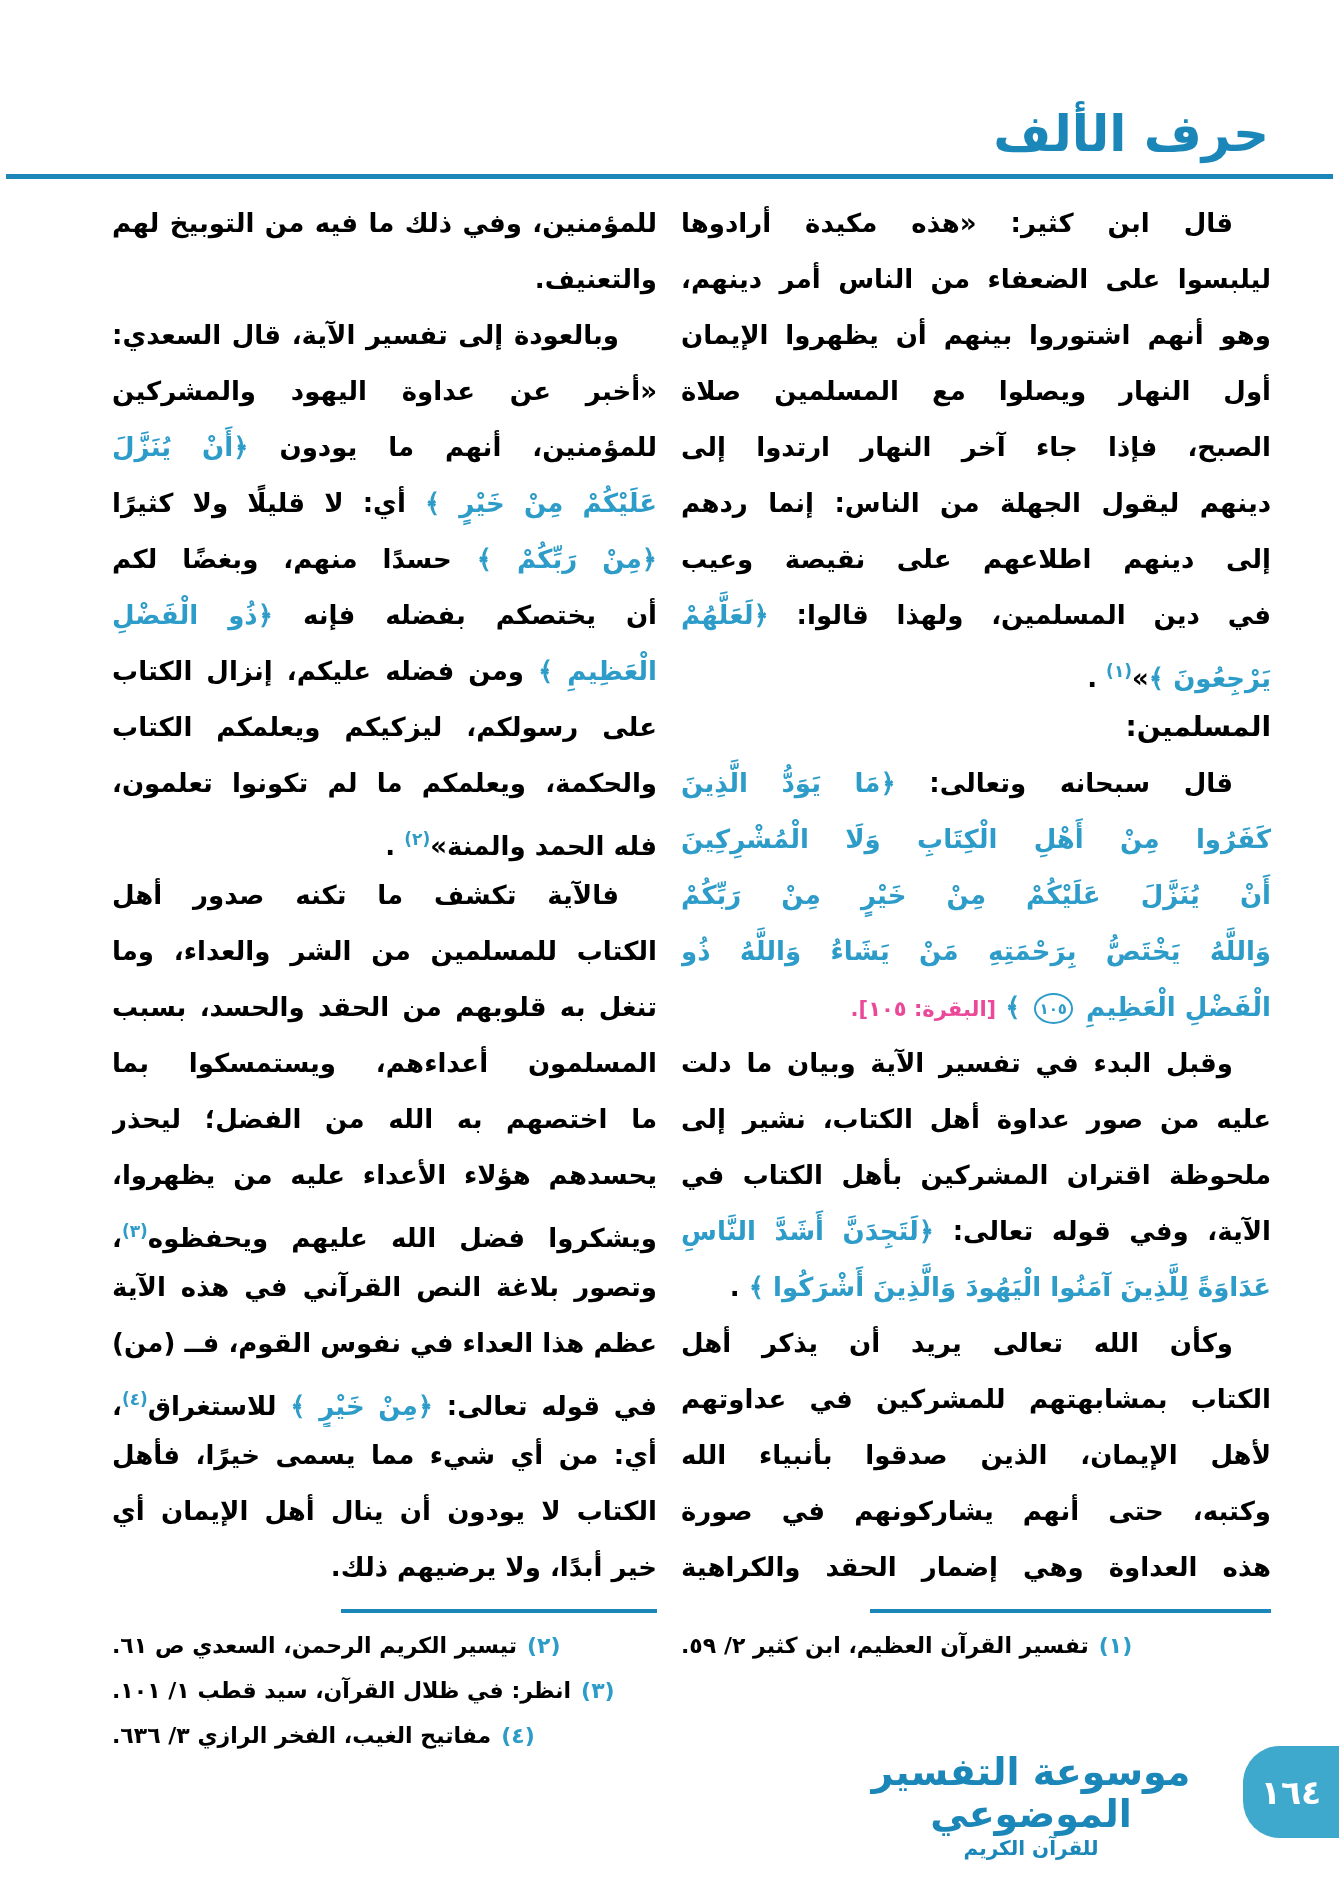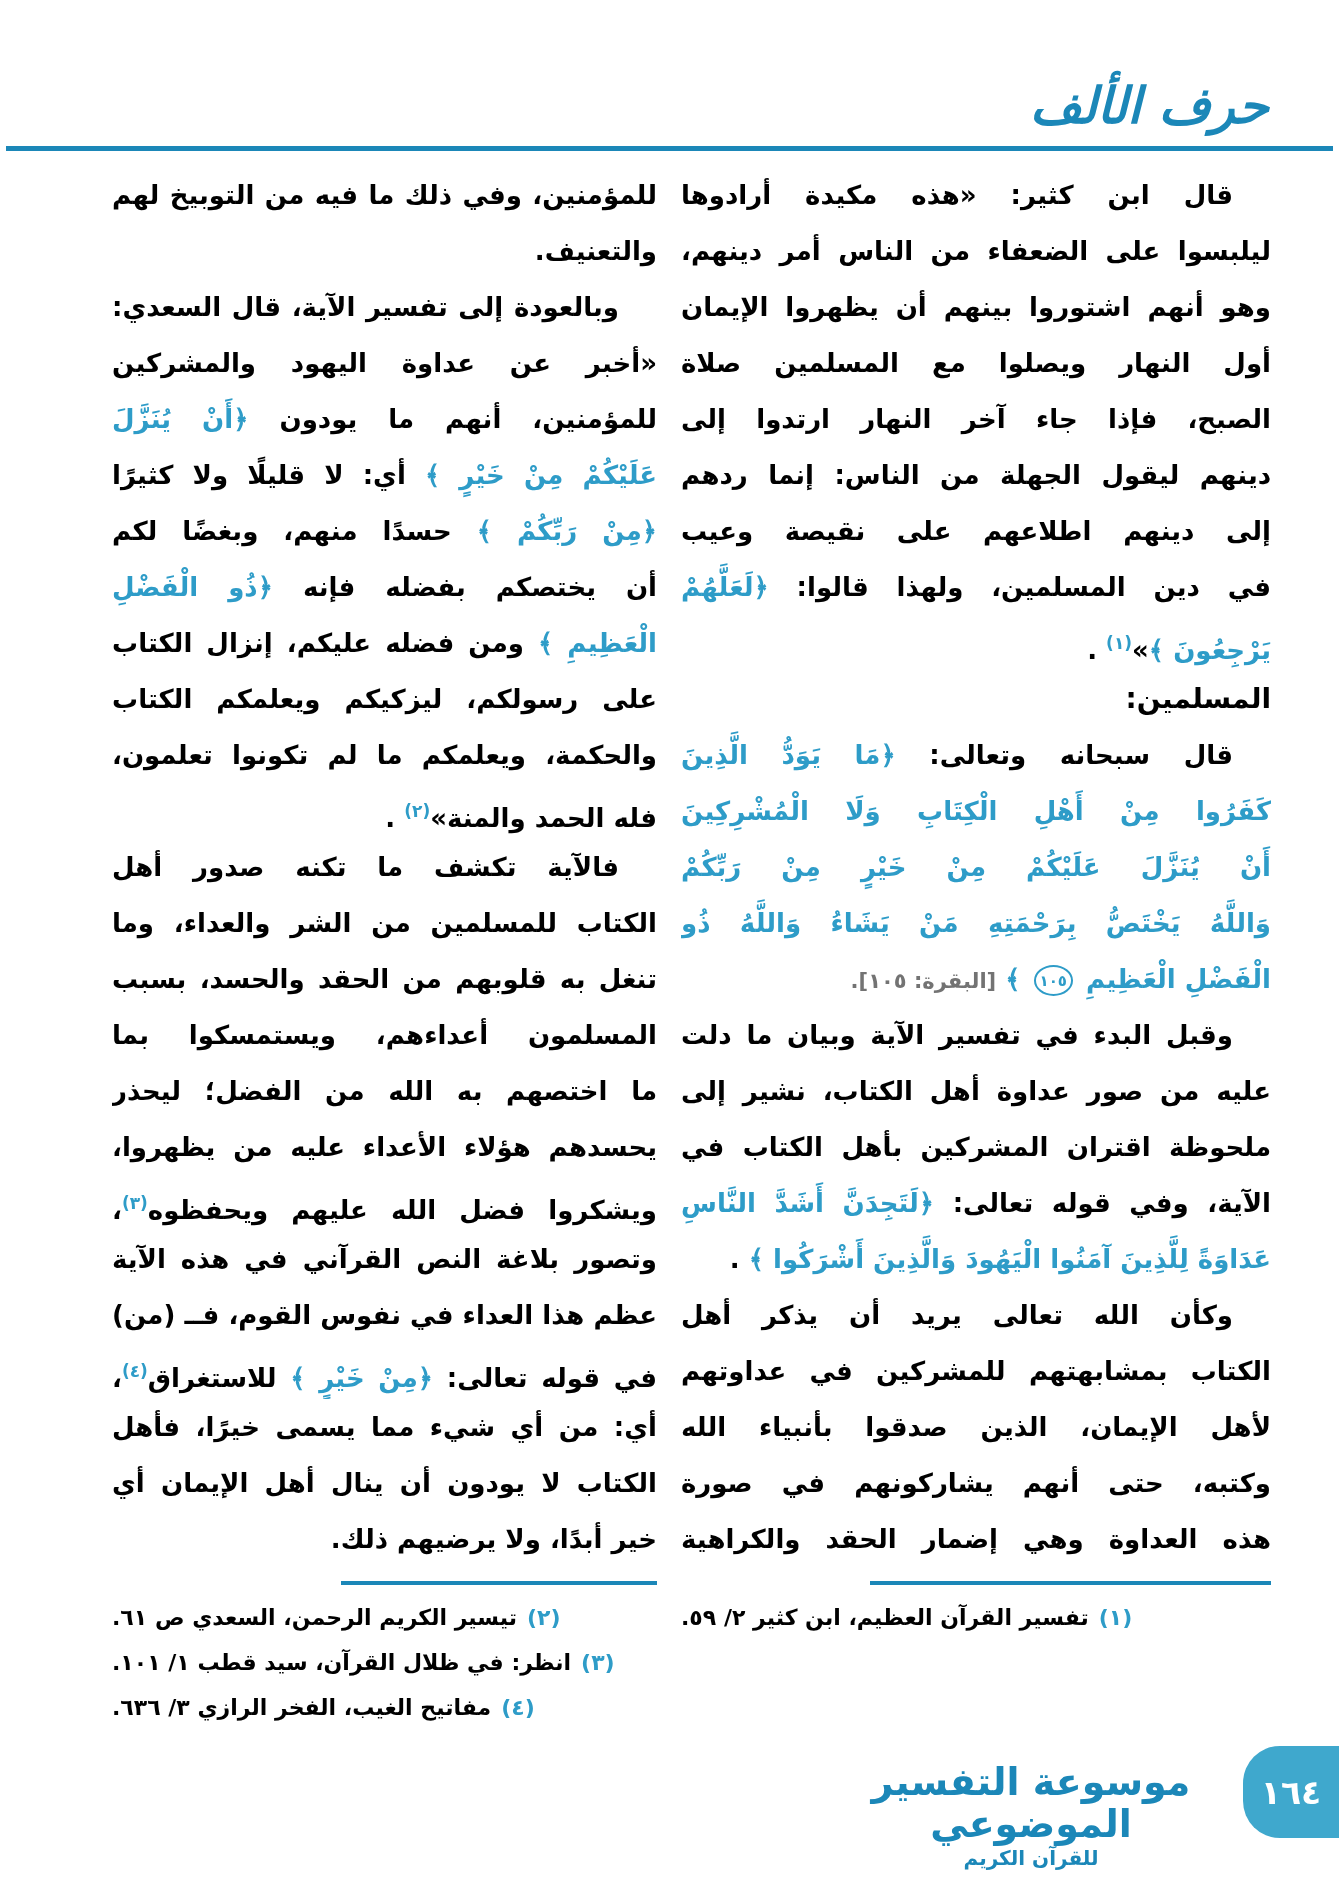"حرف الألف" .header { font-style: italic -> none; padding: 76px 70px 0 0 -> 104px 70px 0 0 }
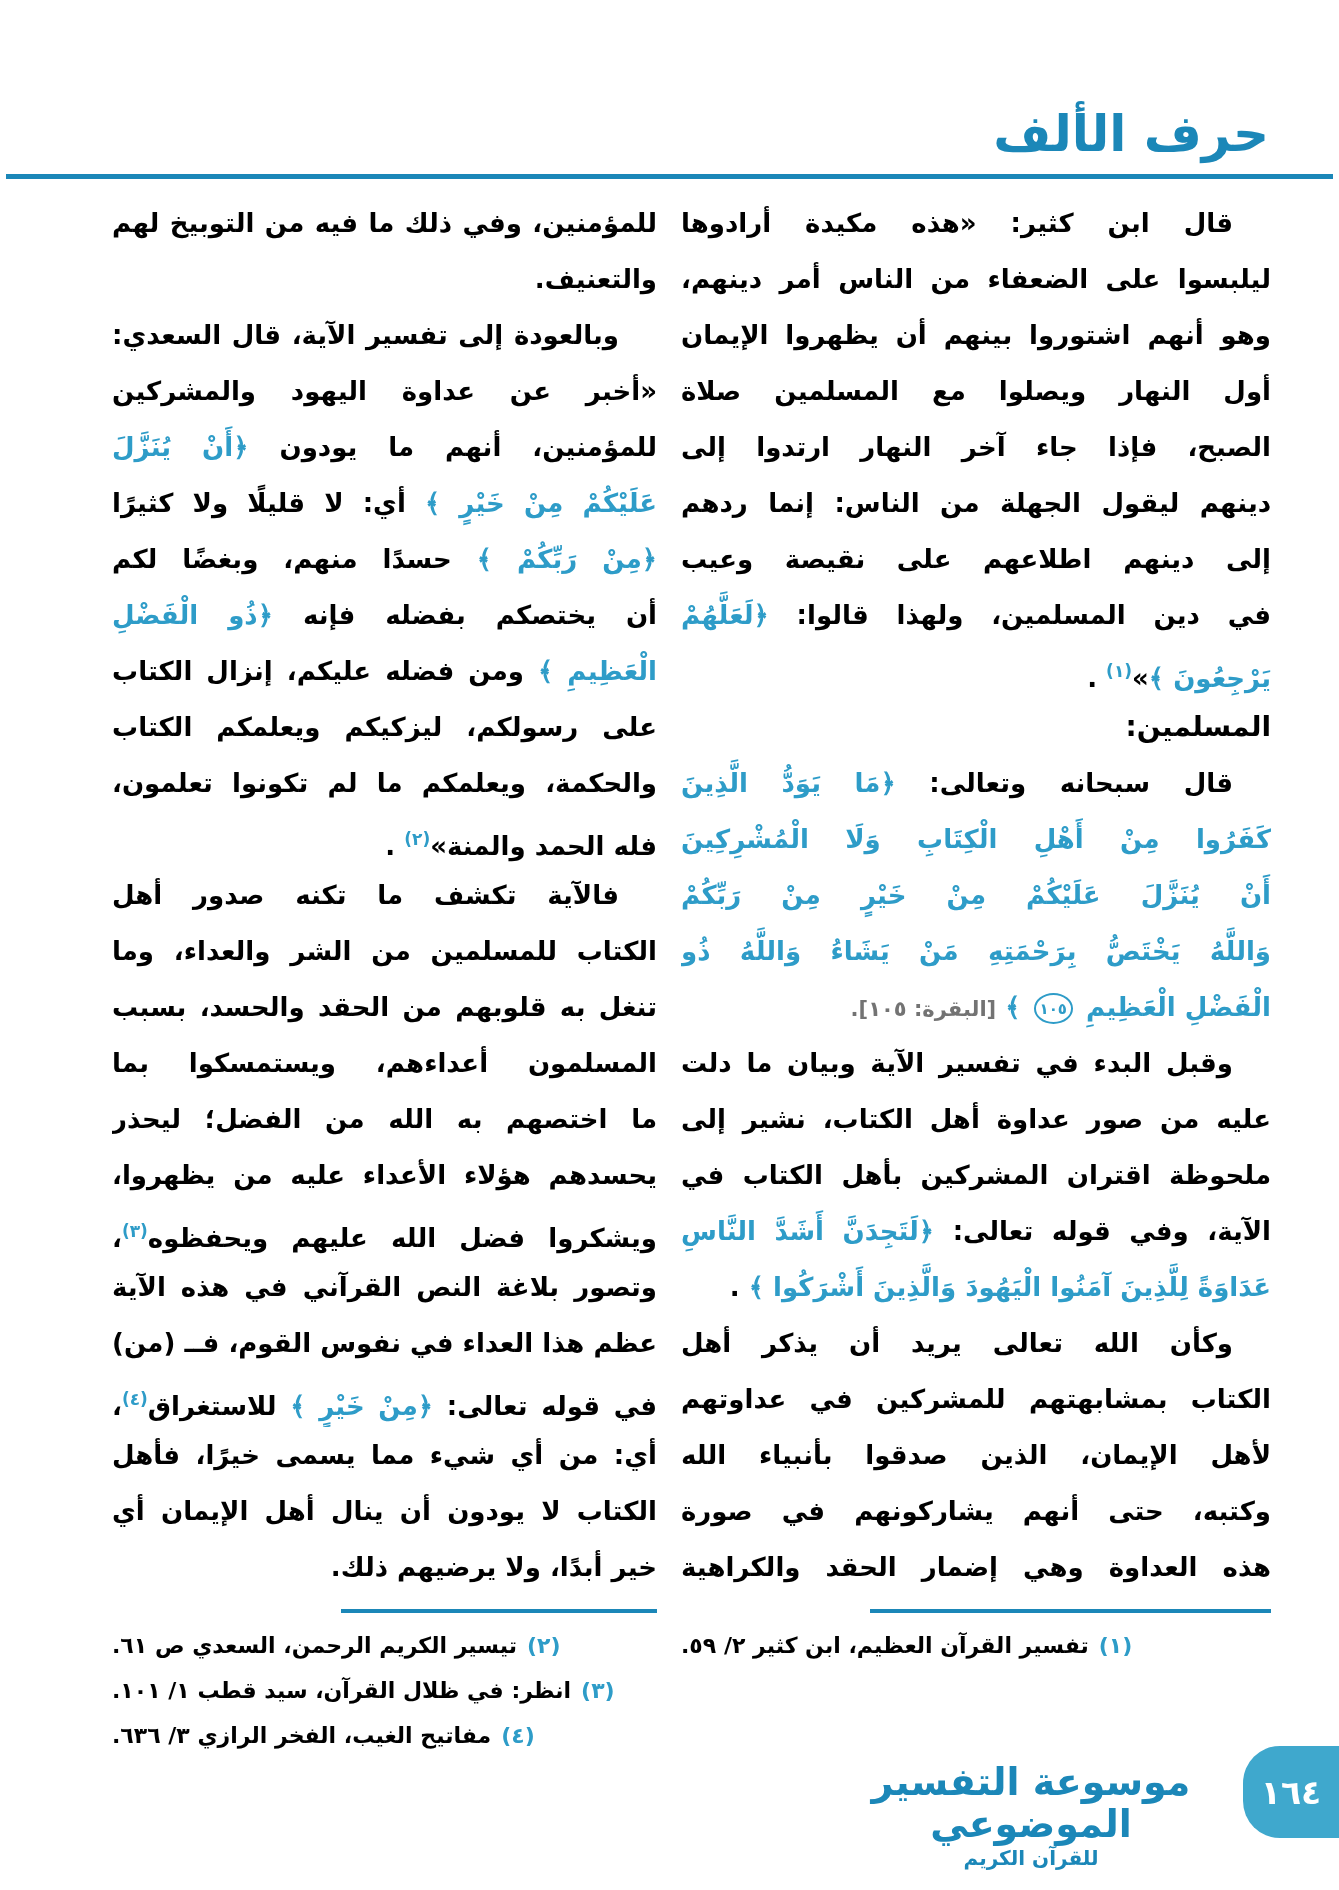"[البقرة: ١٠٥]." .sg-r { color: #737373 -> #ec4899 }
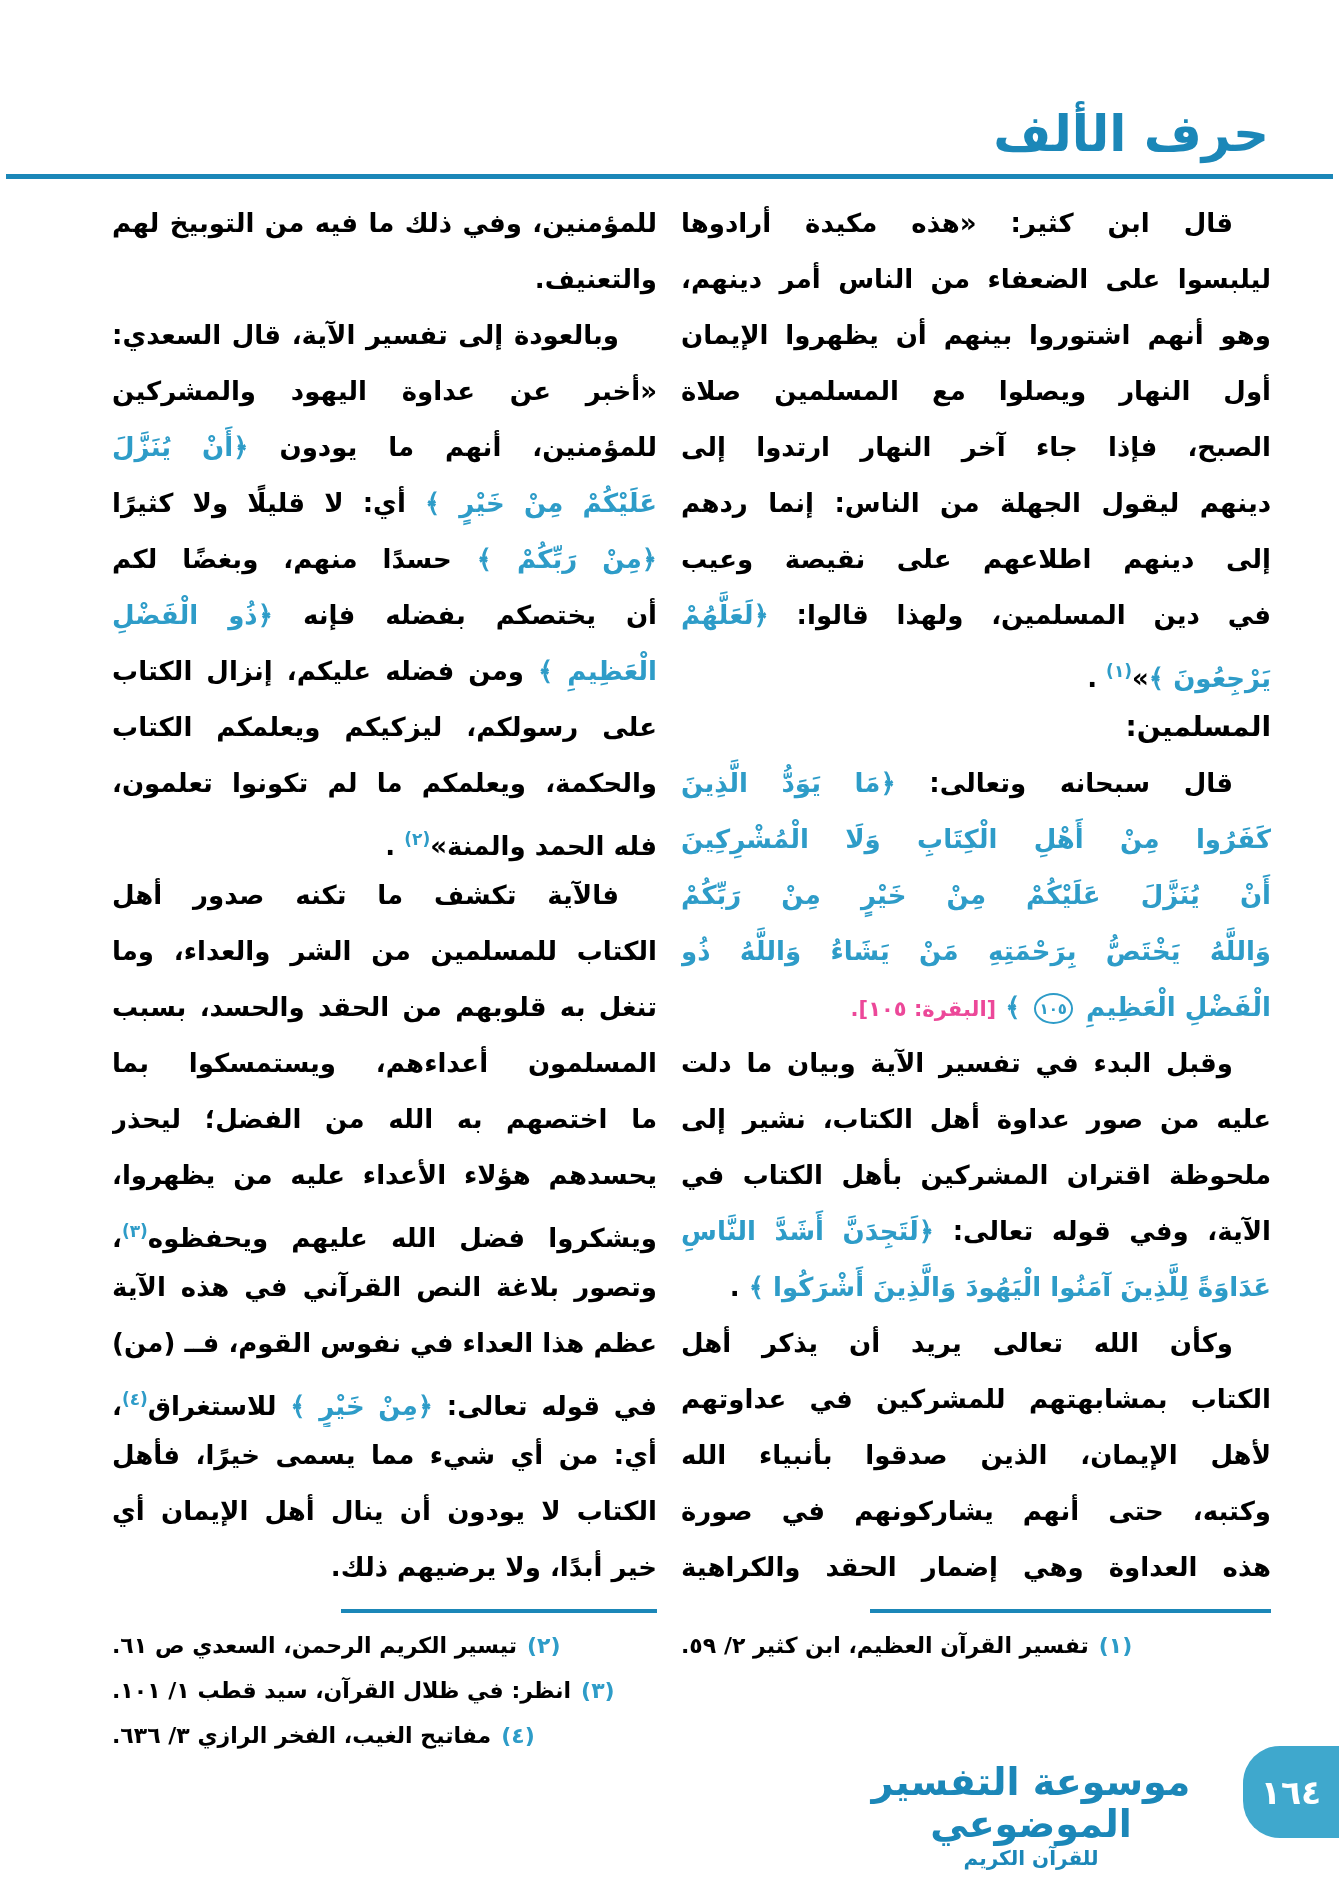"موسوعة التفسير الموضوعي" .logo { bottom: 20px -> 30px }
